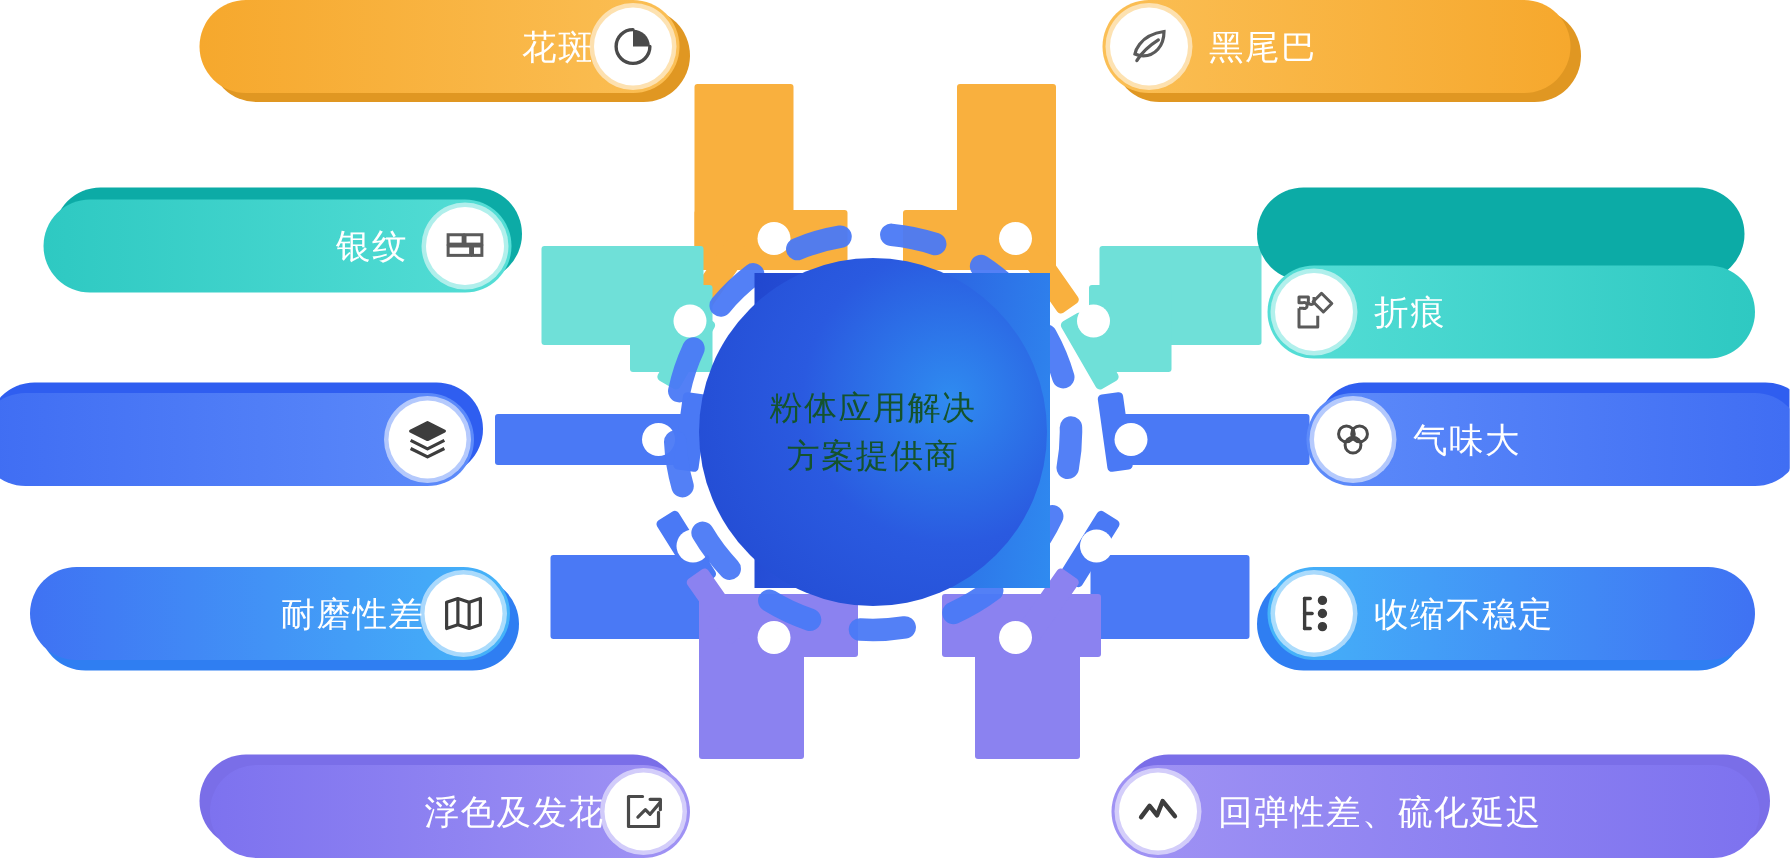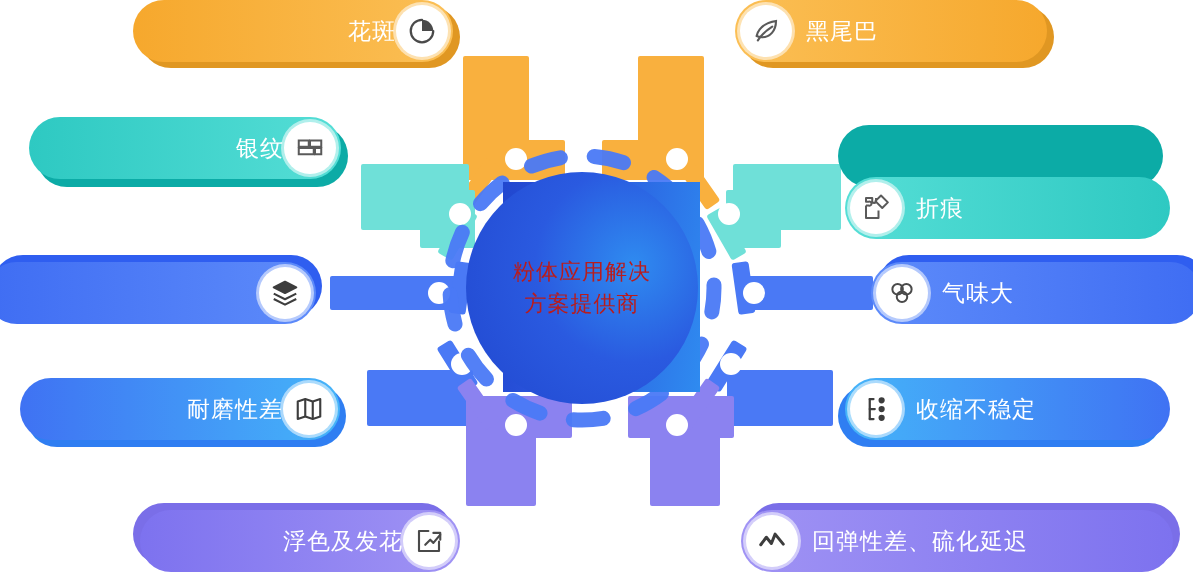"银纹" div.pill { gap: none -> 12px; top: 117px -> 133px }
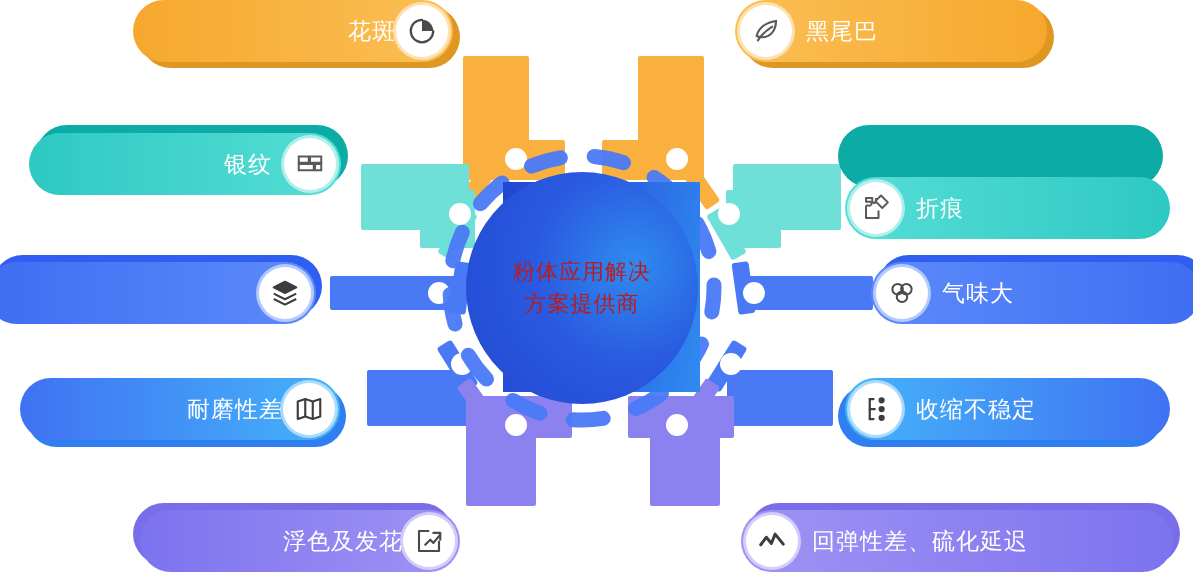"粉体应用解决" .center-text { color: #b91c1c -> #14532d }
